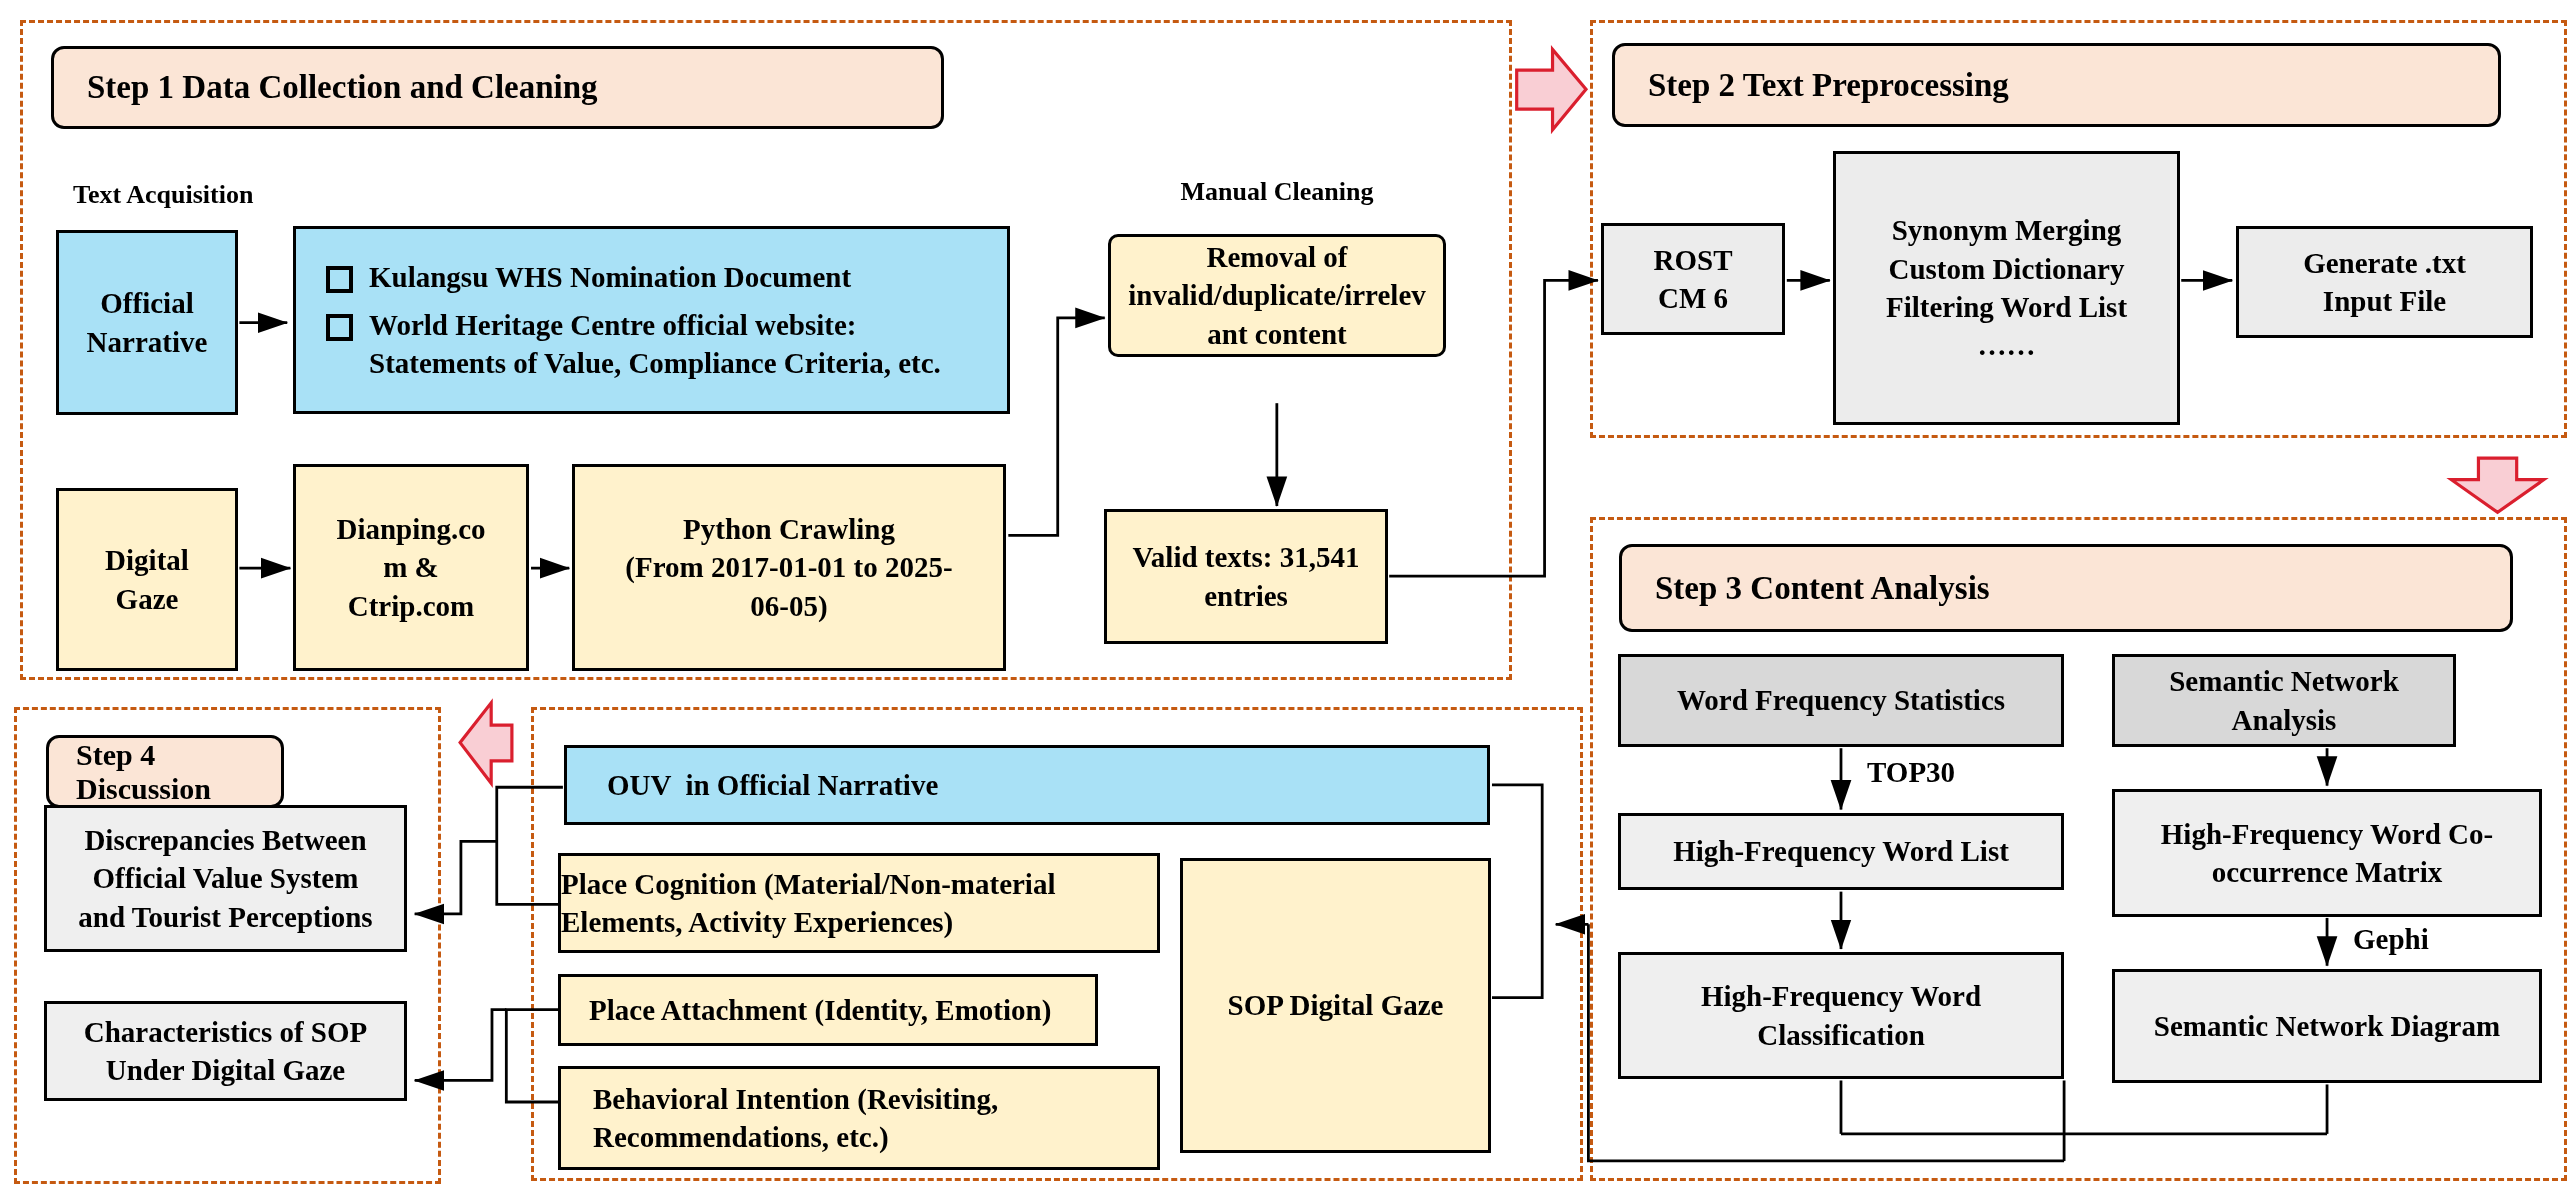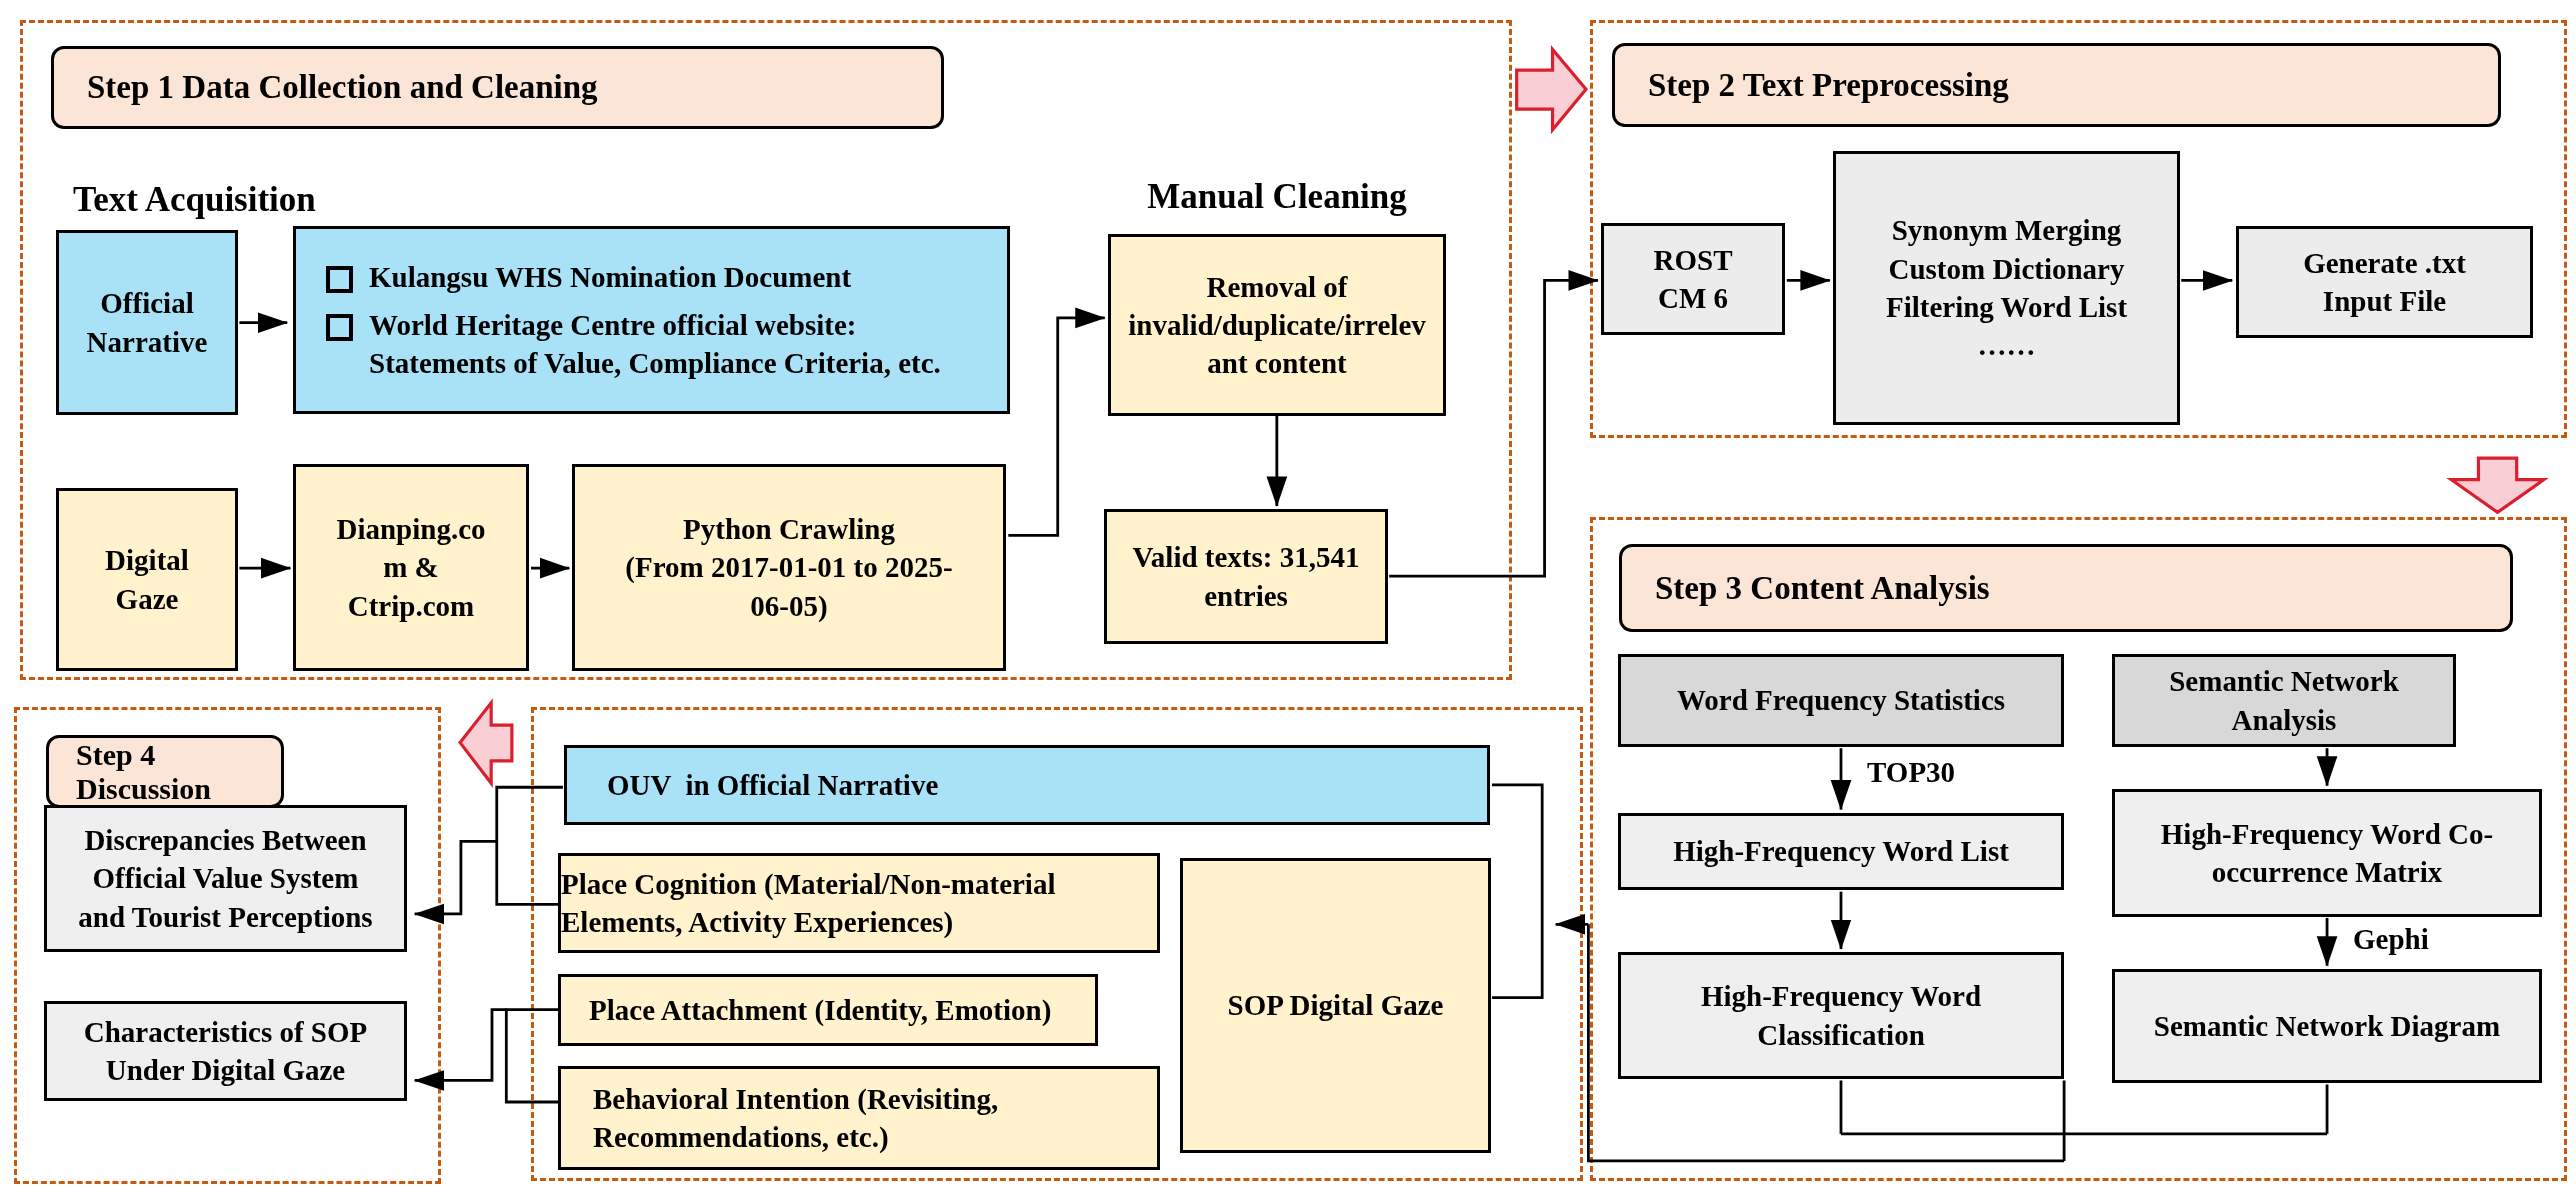"Text Acquisition" .label { font-size: 35px -> 26px }
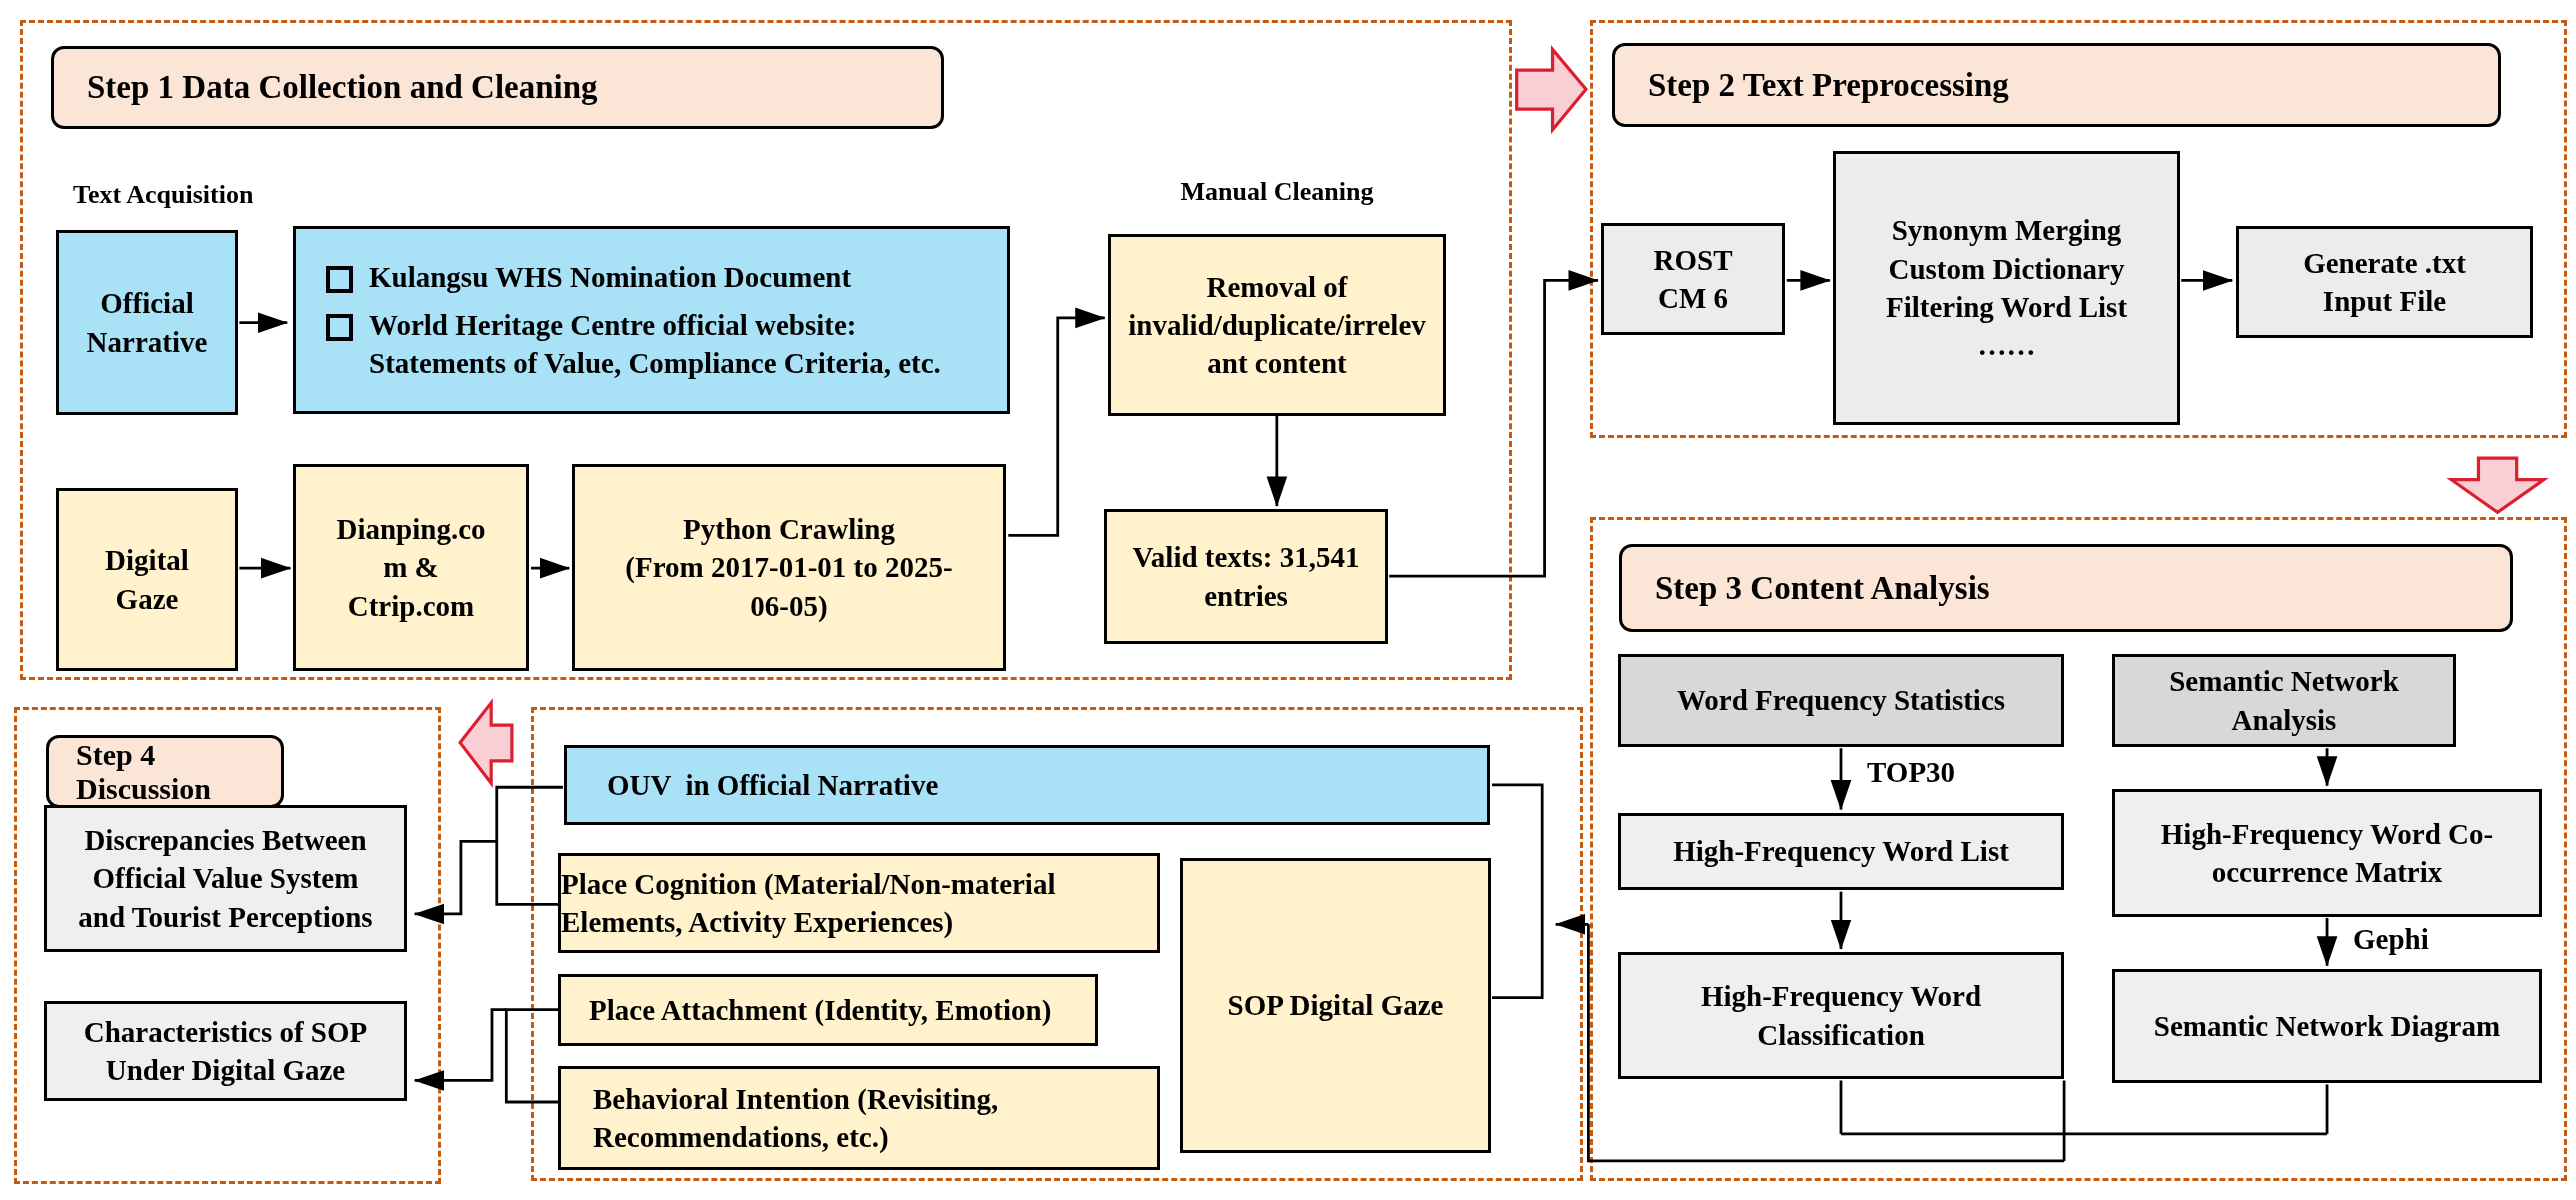"Removal of" div.box { border-radius: none -> 10px; height: 182px -> 123px }
